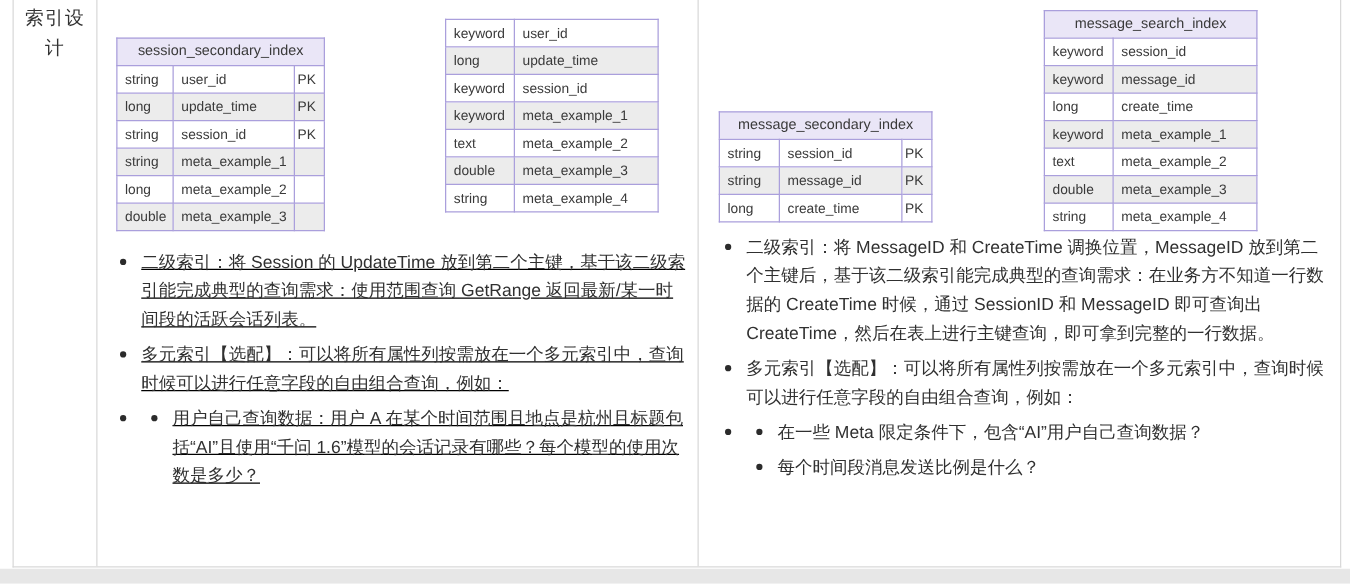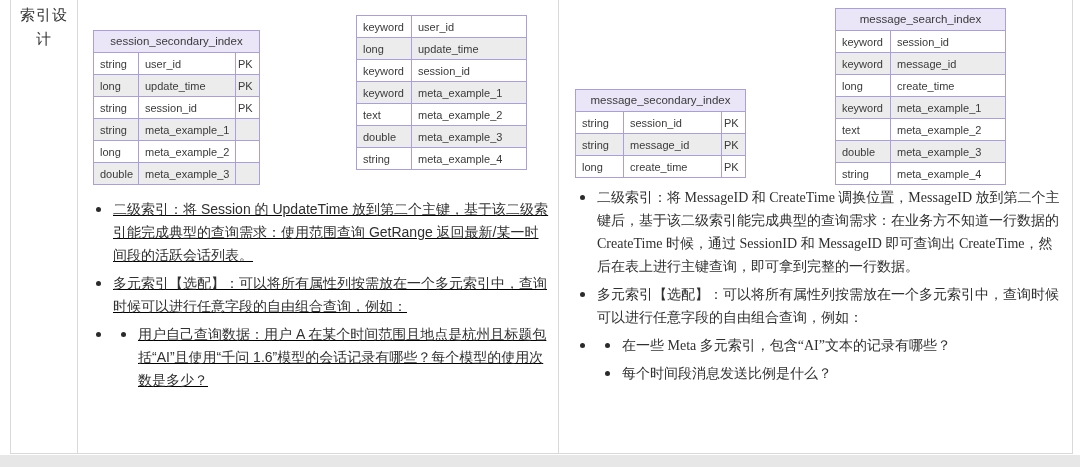"二级索引：将 MessageID 和 CreateTime" div.bullets { font-family: Liberation Serif, serif -> none }
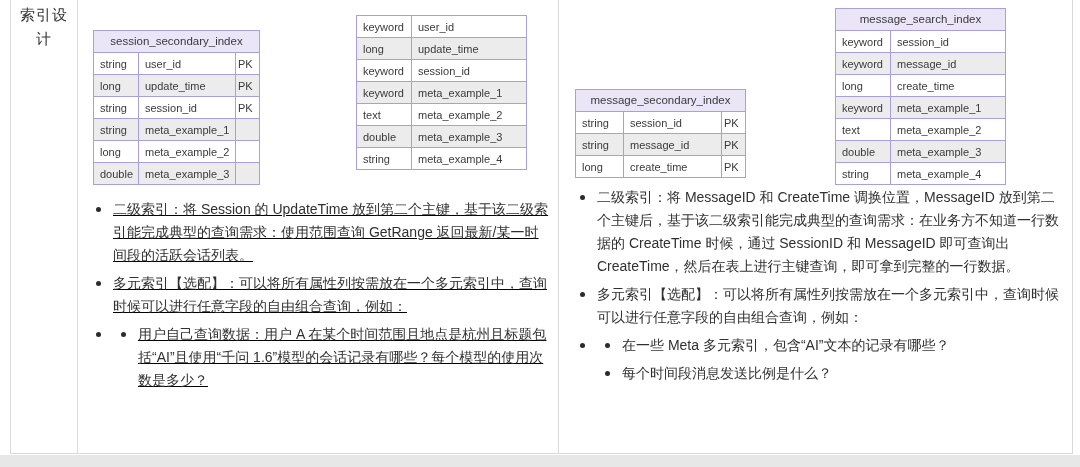"在一些 Meta 多元索引，包含“AI”文本的记录有哪些？" span.bt { text: 多元索引，包含“AI”文本的记录有哪些 -> 限定条件下，包含“AI”用户自己查询数据 }
